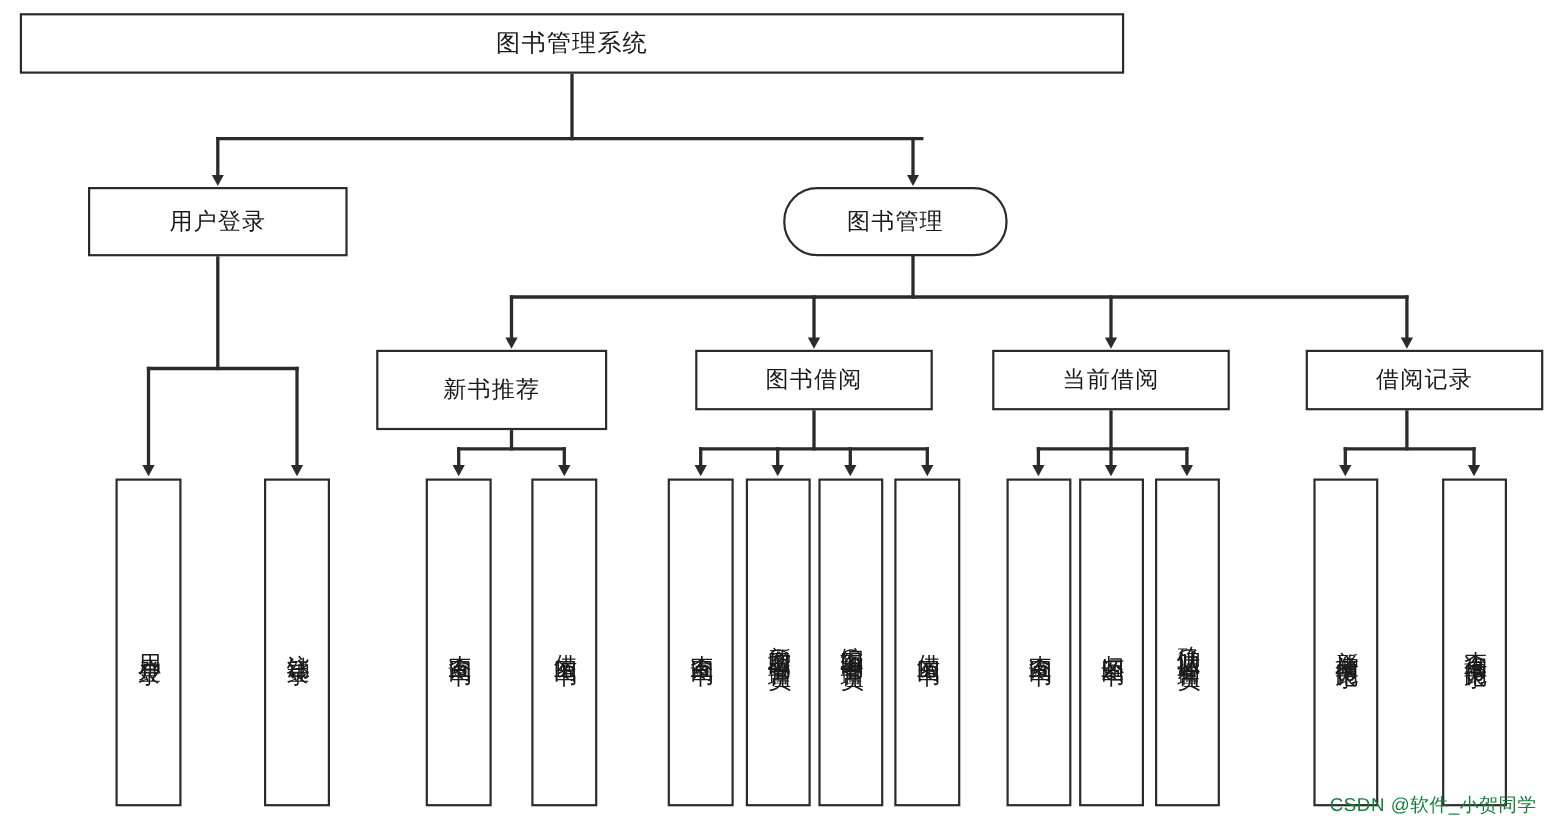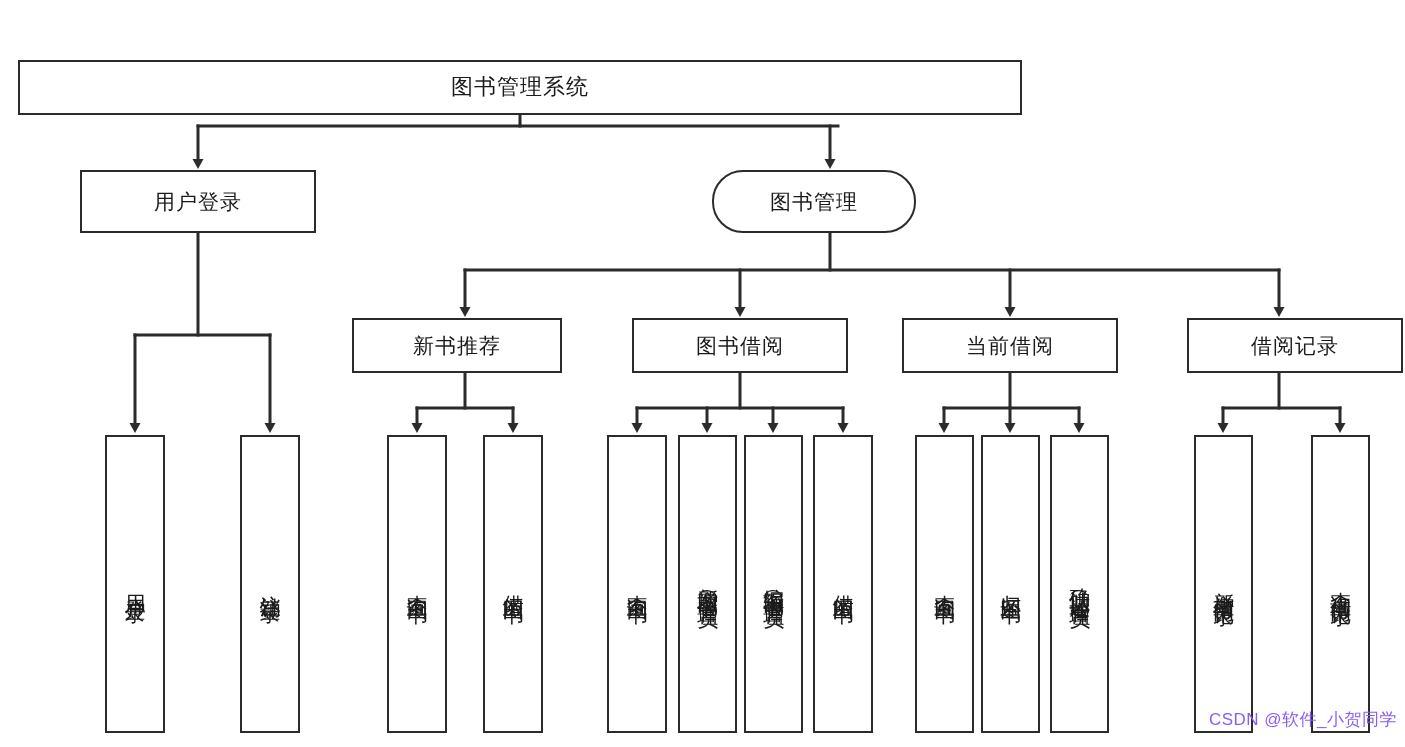"图书管理系统" div.node { margin-top: 48px -> none }
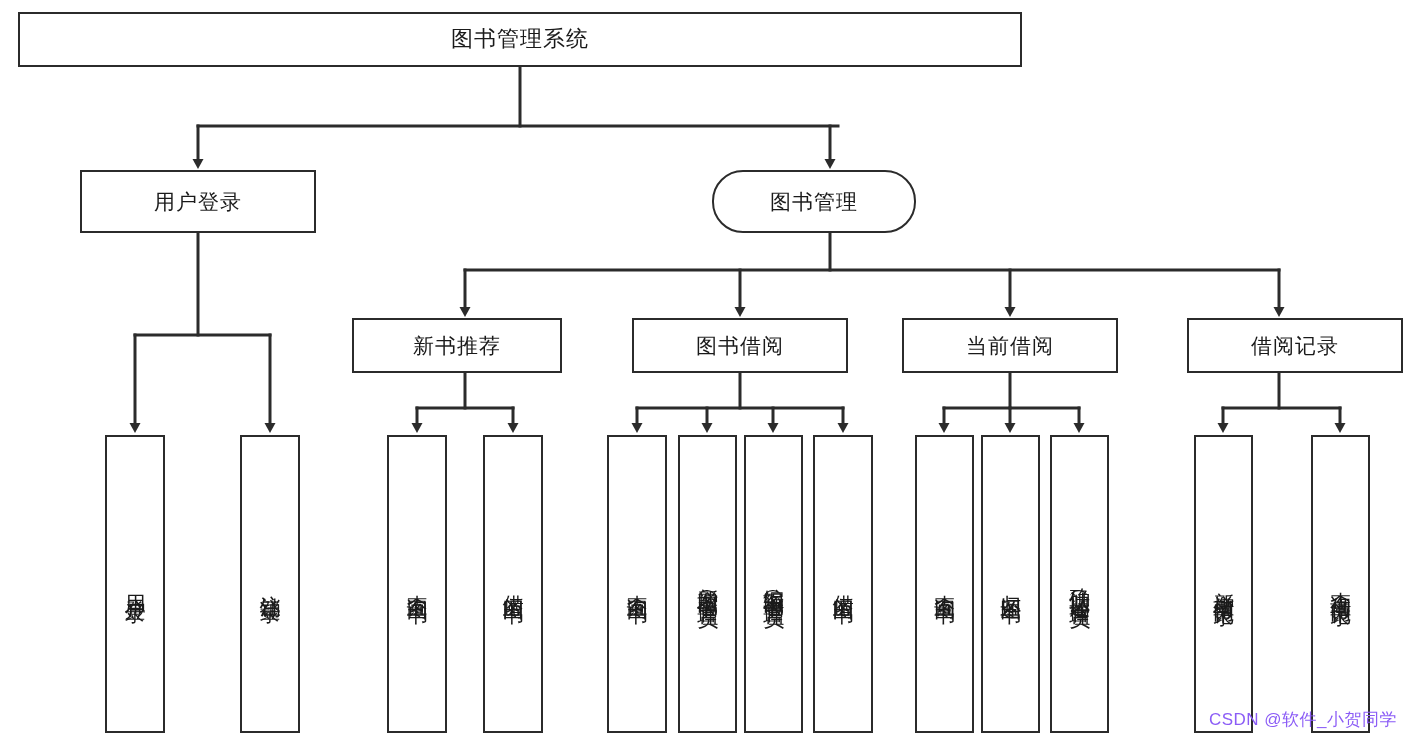"新书推荐" div.node { height: 55px -> 73px; left: 352px -> 342px }
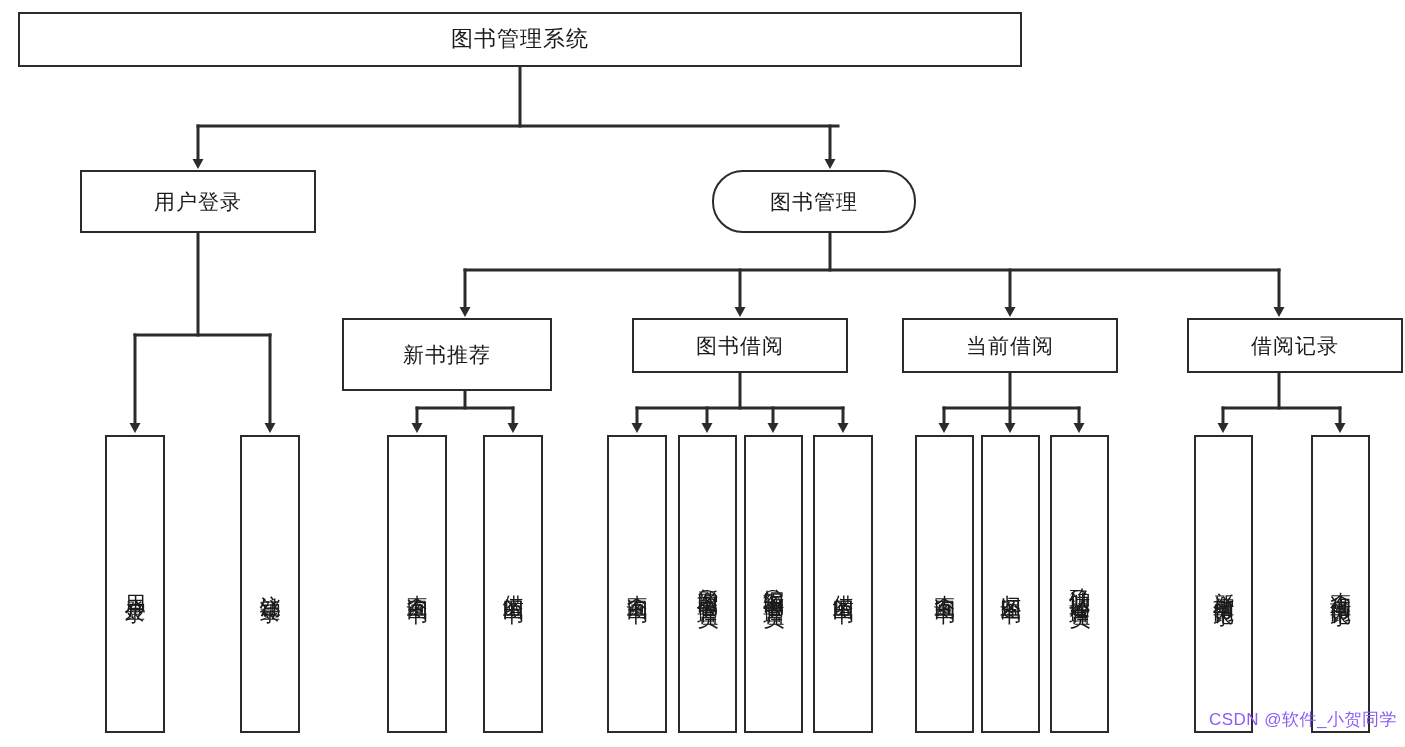"CSDN @软件_小贺同学" .watermark { bottom: 16px -> 4px; color: #8b5cf6 -> #15803d }
